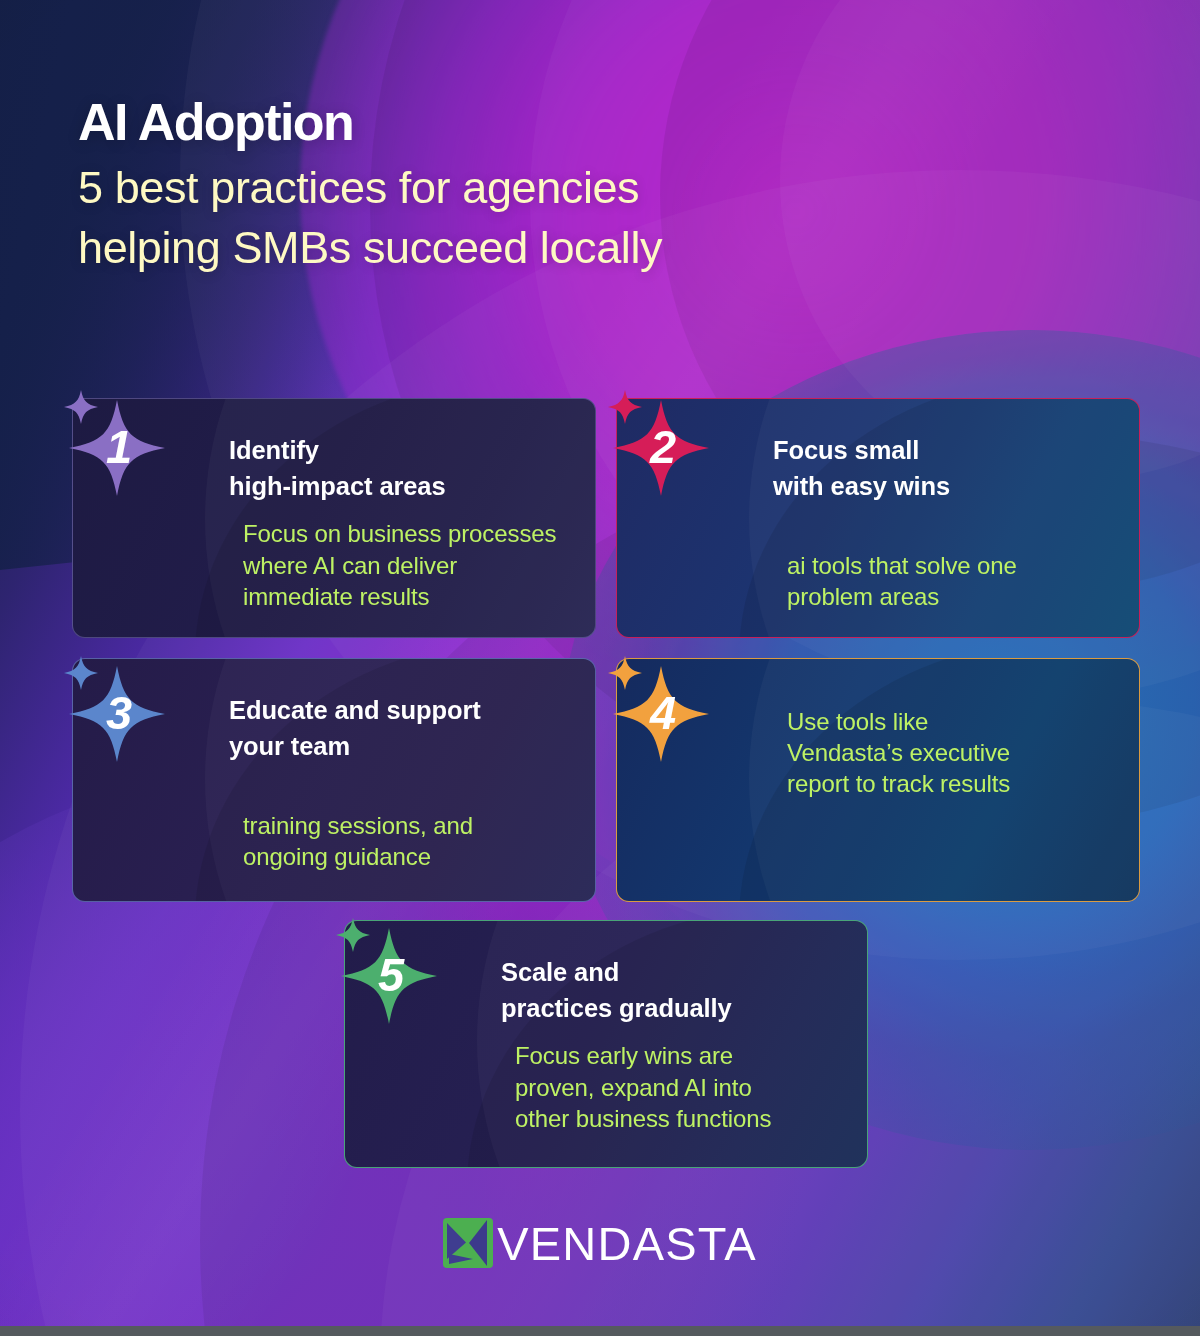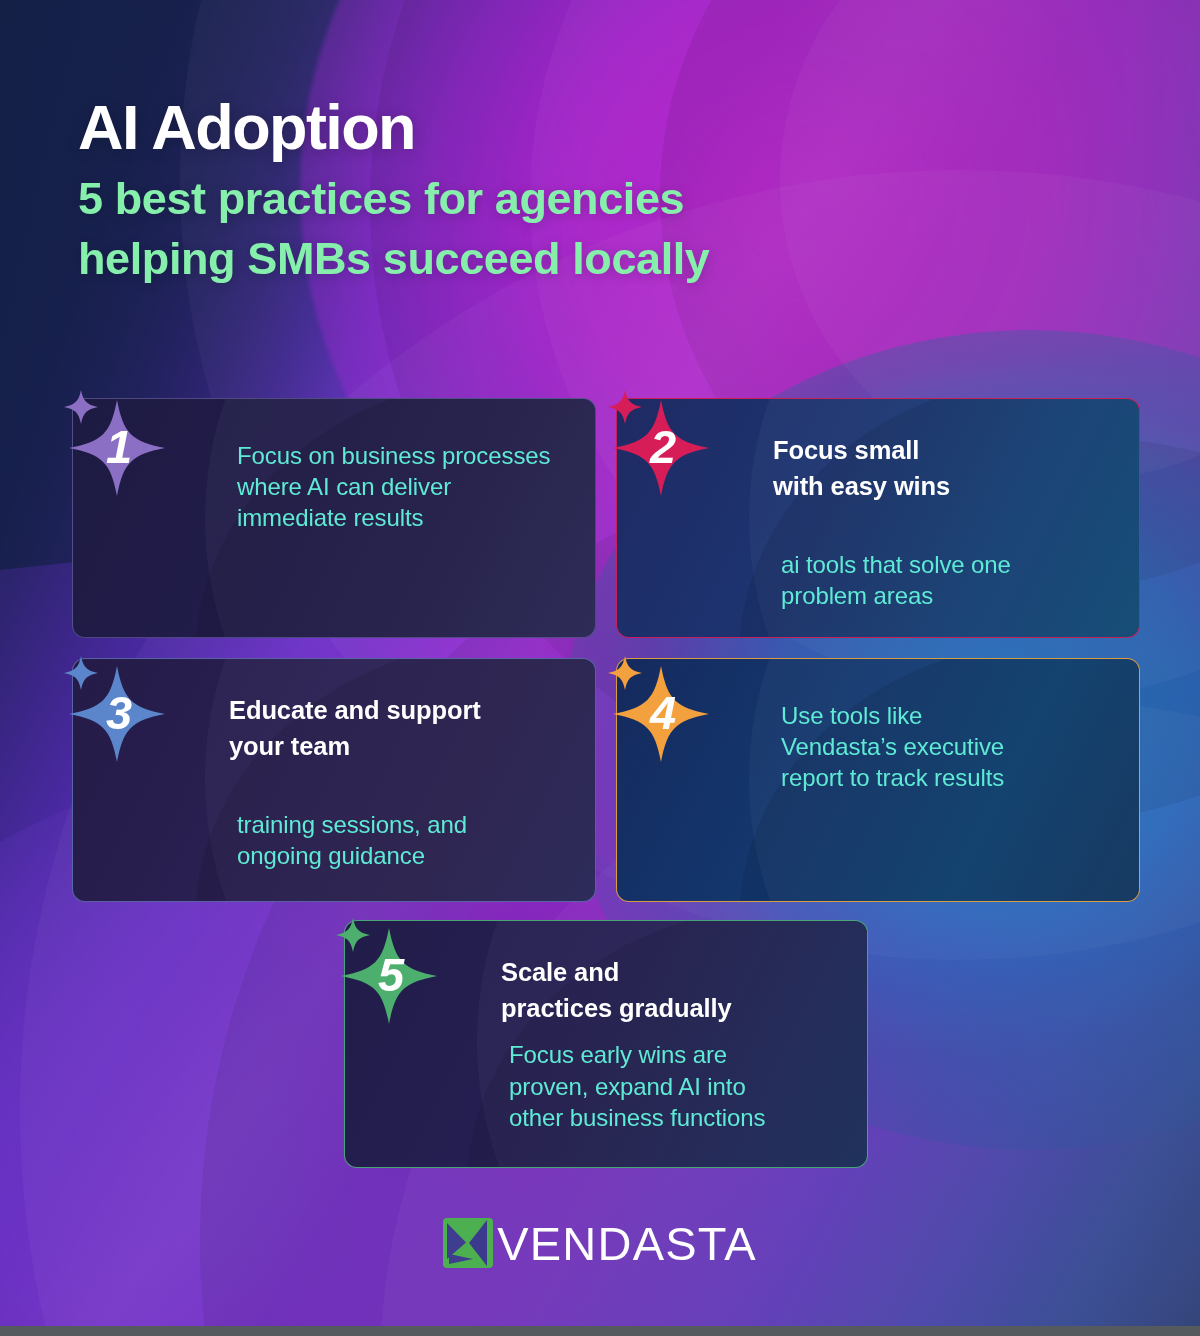"AI Adoption" .title { font-size: 63px -> 52px }
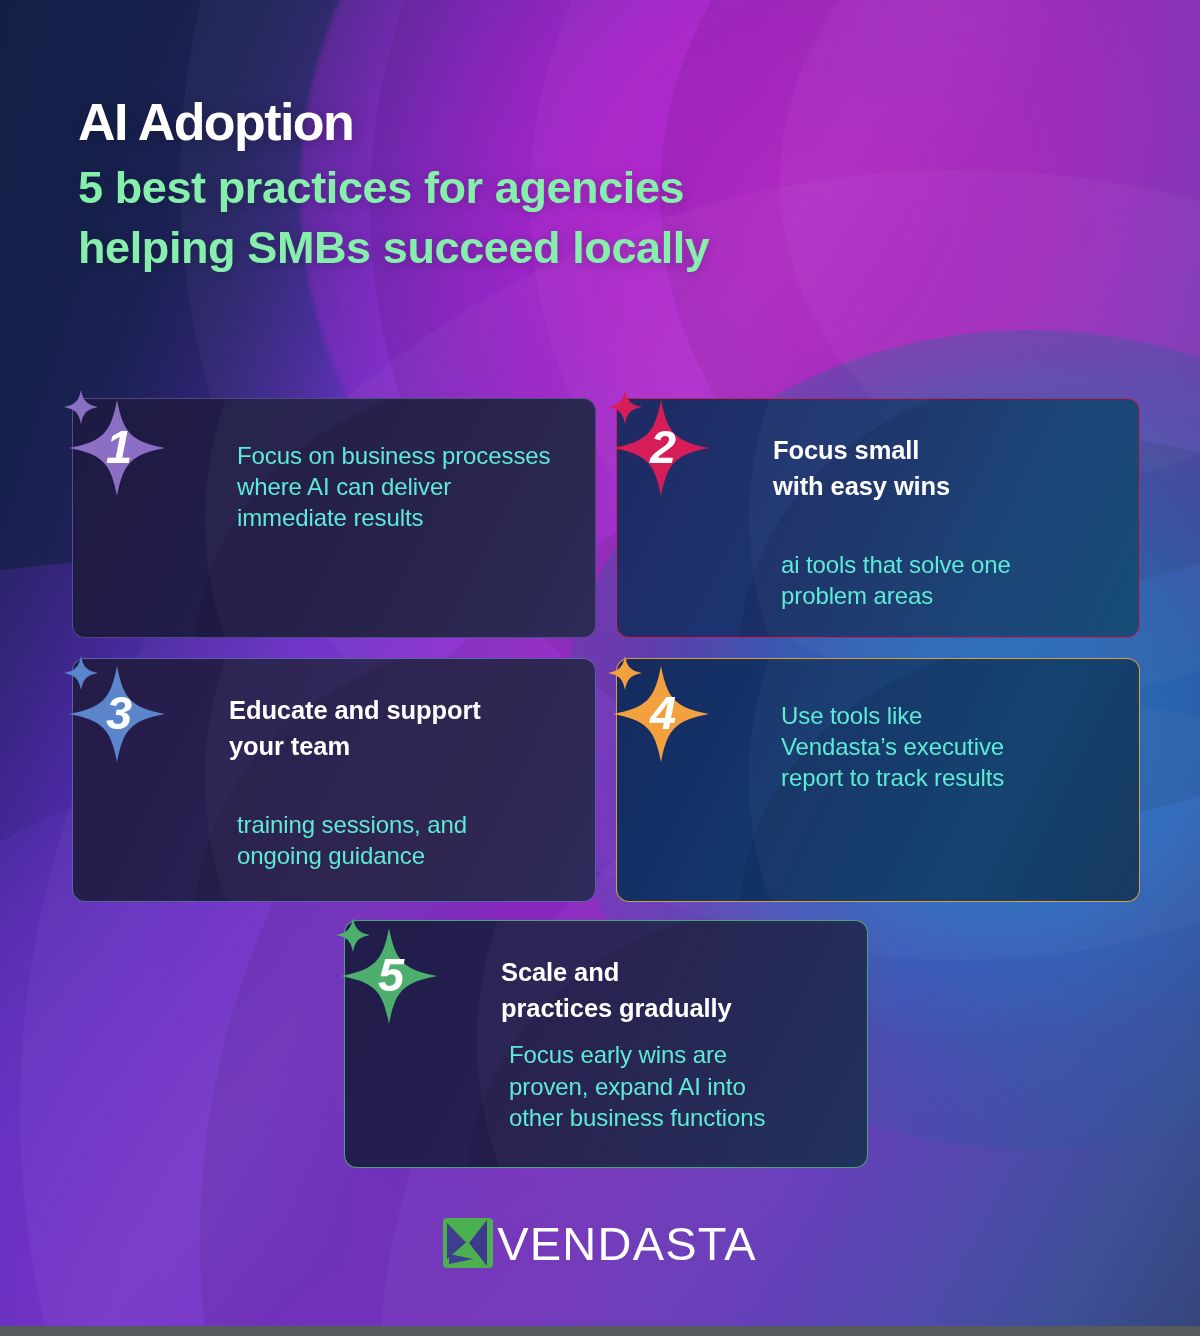"5 best practices for agencies" .subtitle { color: #86efac -> #fef9c3; font-weight: 700 -> 400 }
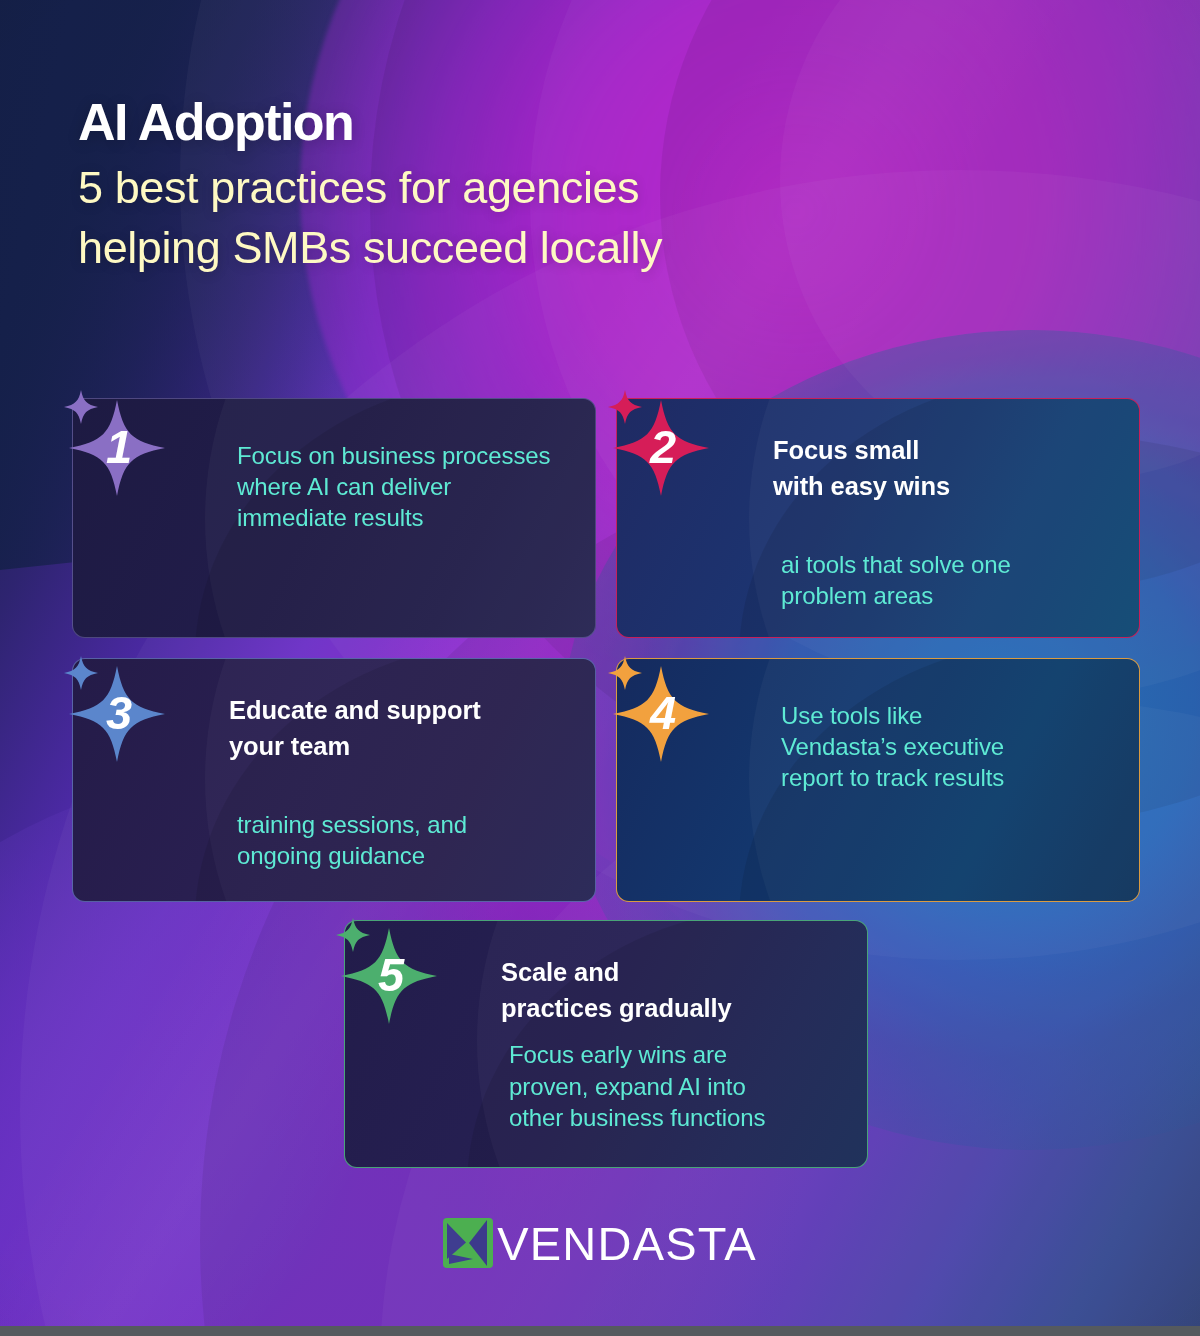"Identify" h2.card-title { html: none -> <h2> <span>Identify</span><br> <span>high-impact areas</span> </h2> }
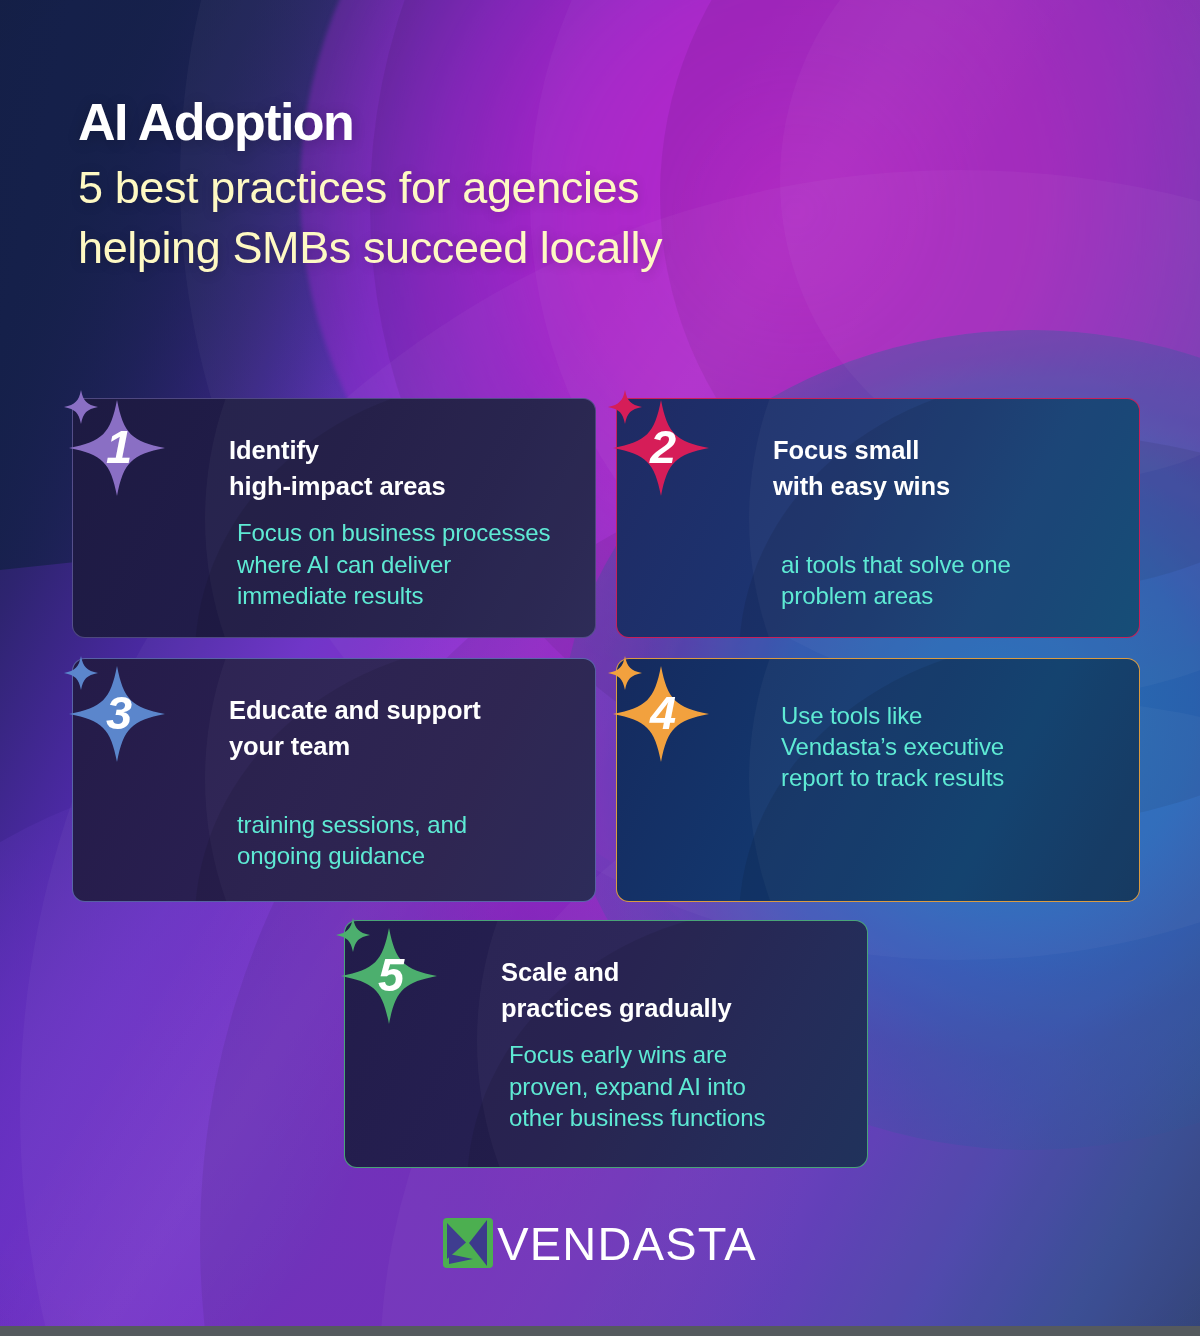"Focus on business processes" .card-body { color: #5eead4 -> #bef264; margin: 8px -> 14px }
